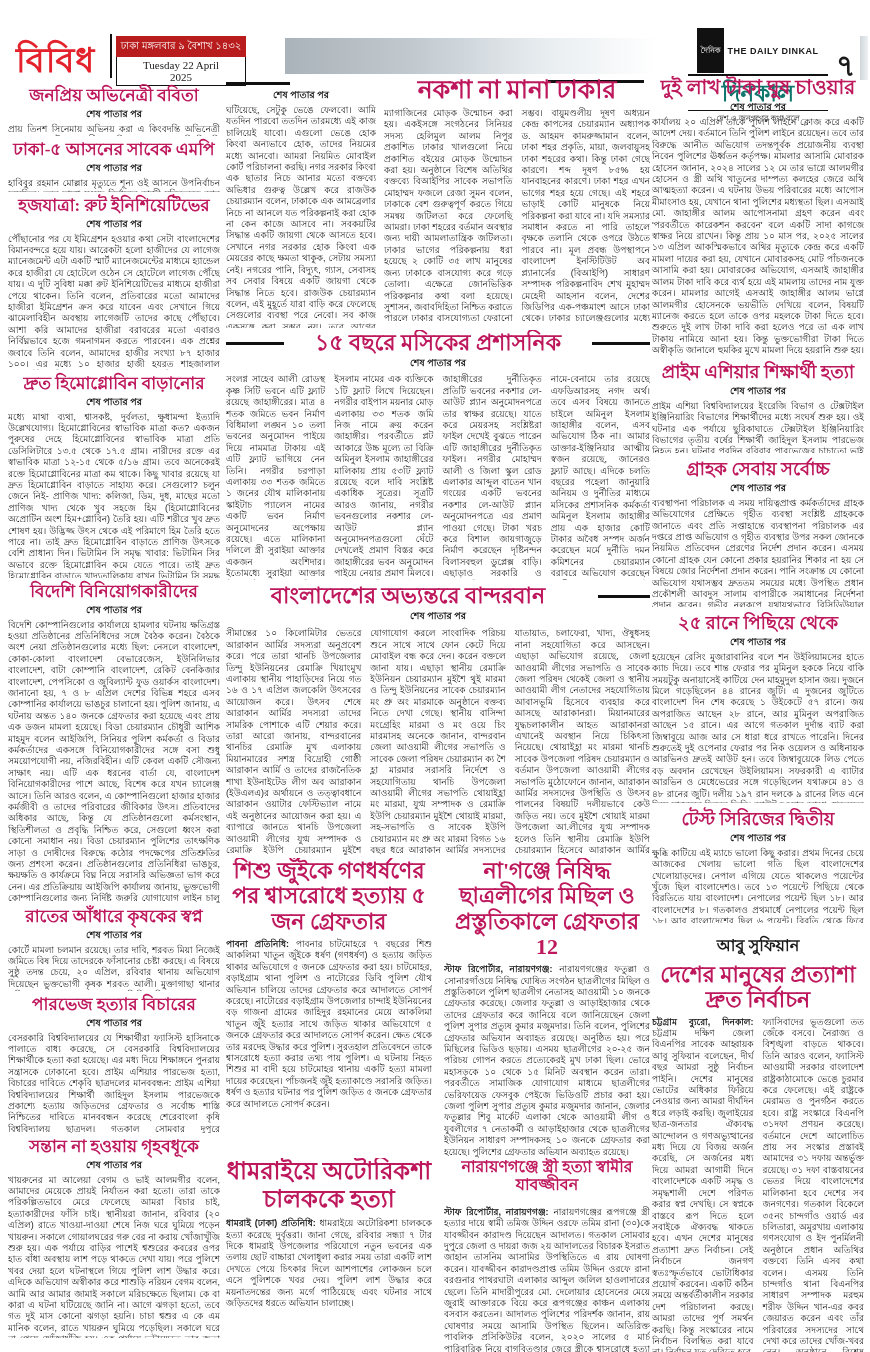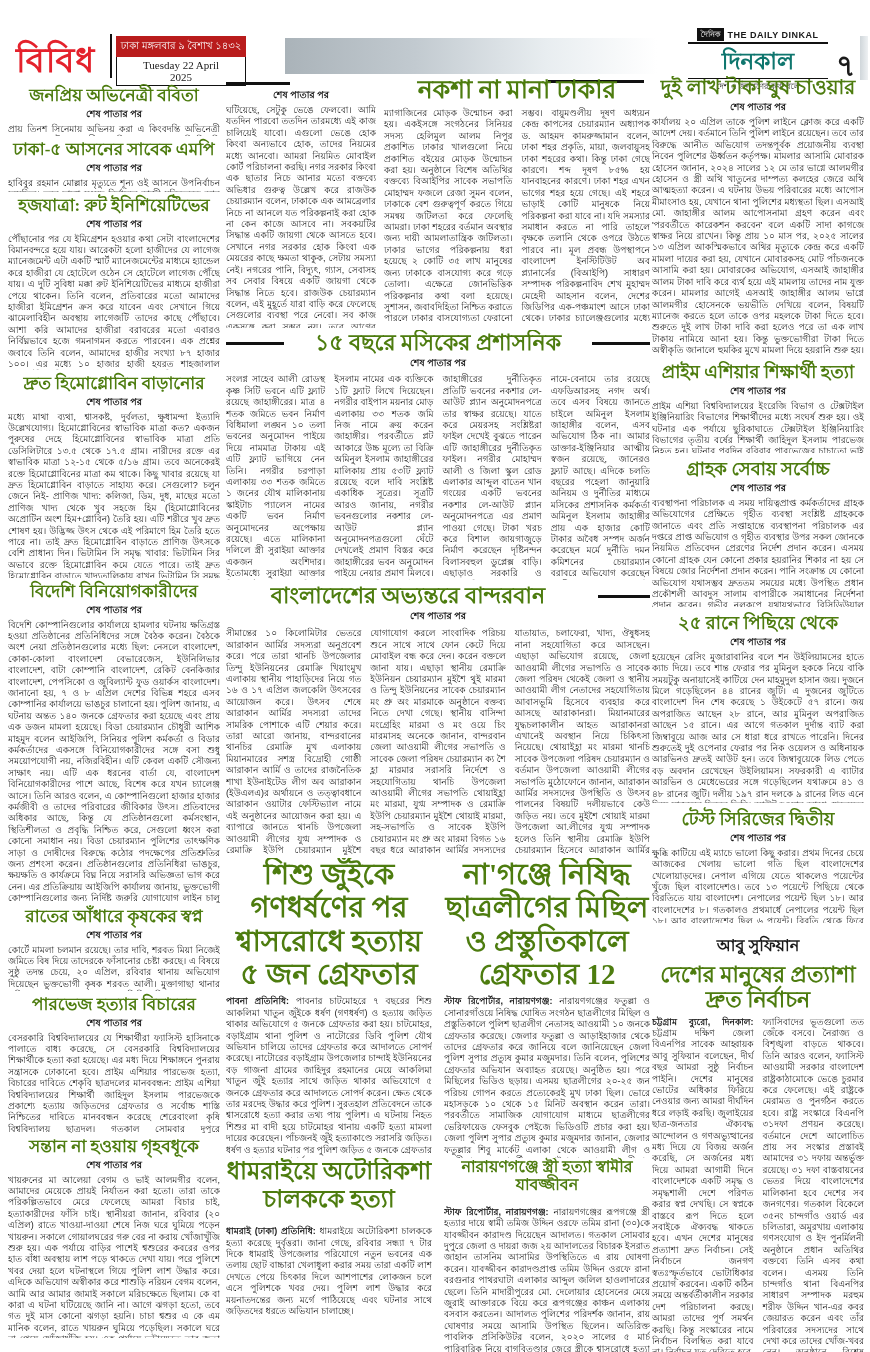"দৈনিক" .masthead .dainik { padding: 0 3px -> 16px 3px }
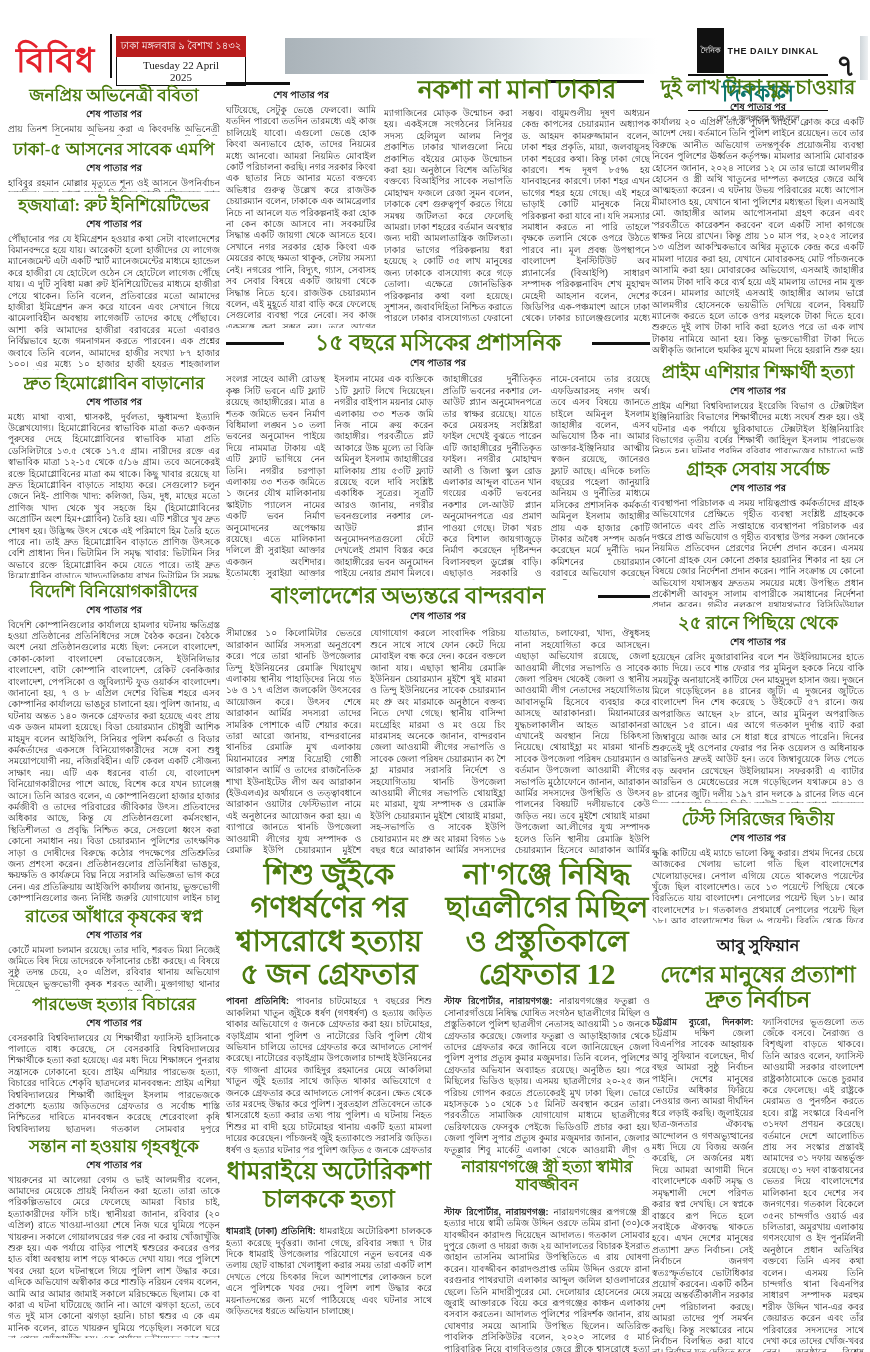"জনপ্রিয় অভিনেত্রী ববিতা" .hl { color: #4d7c0f -> #be185d }
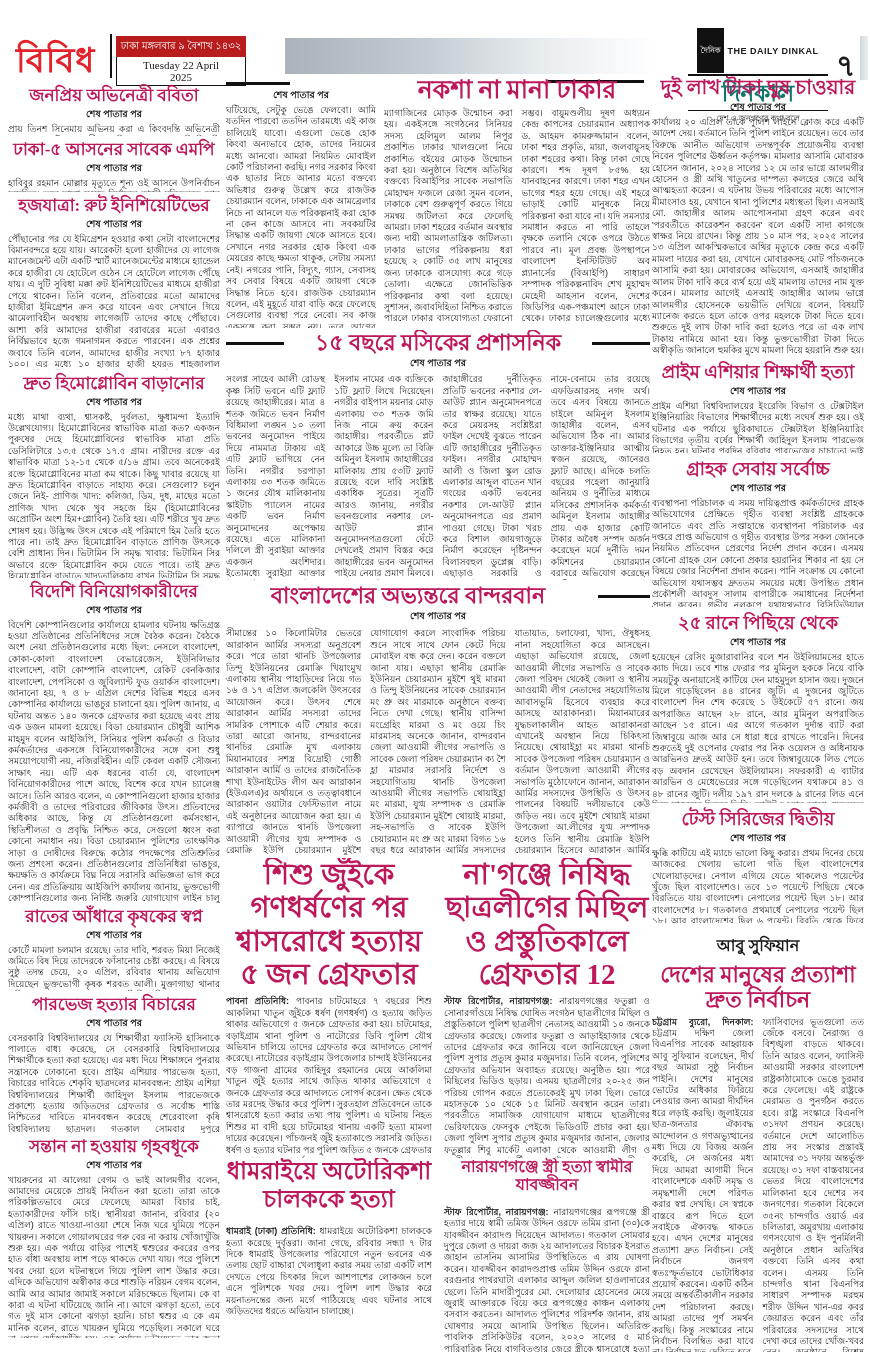"শিশু জুঁইকে গণধর্ষণের পর শ্বাসরোধে" .crimes .hl { font-size: 29px -> 22px }
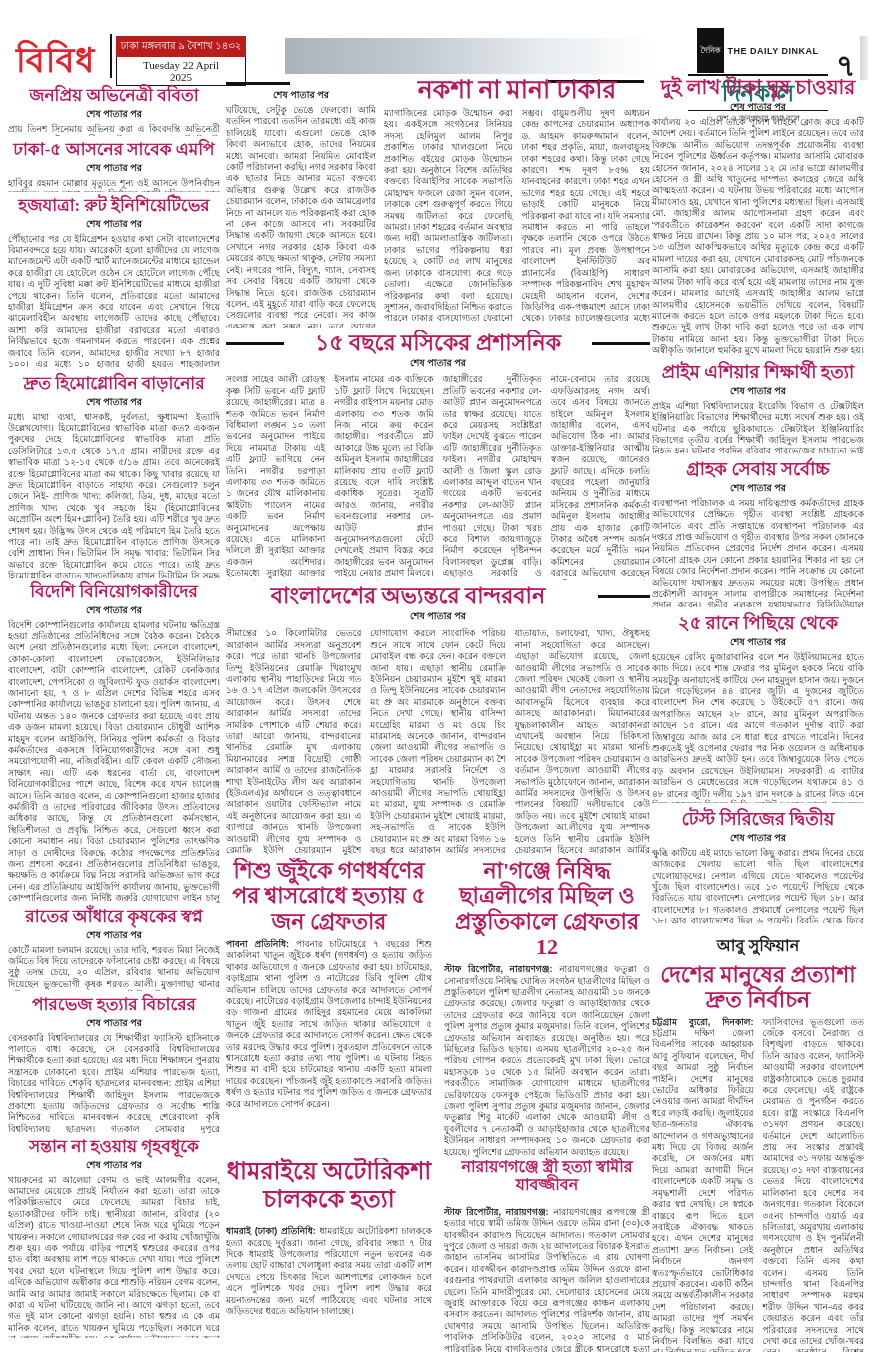"ধামরাইয়ে অটোরিকশা চালককে হত্যা" .hl-dham { margin-bottom: 13px -> 5px }
